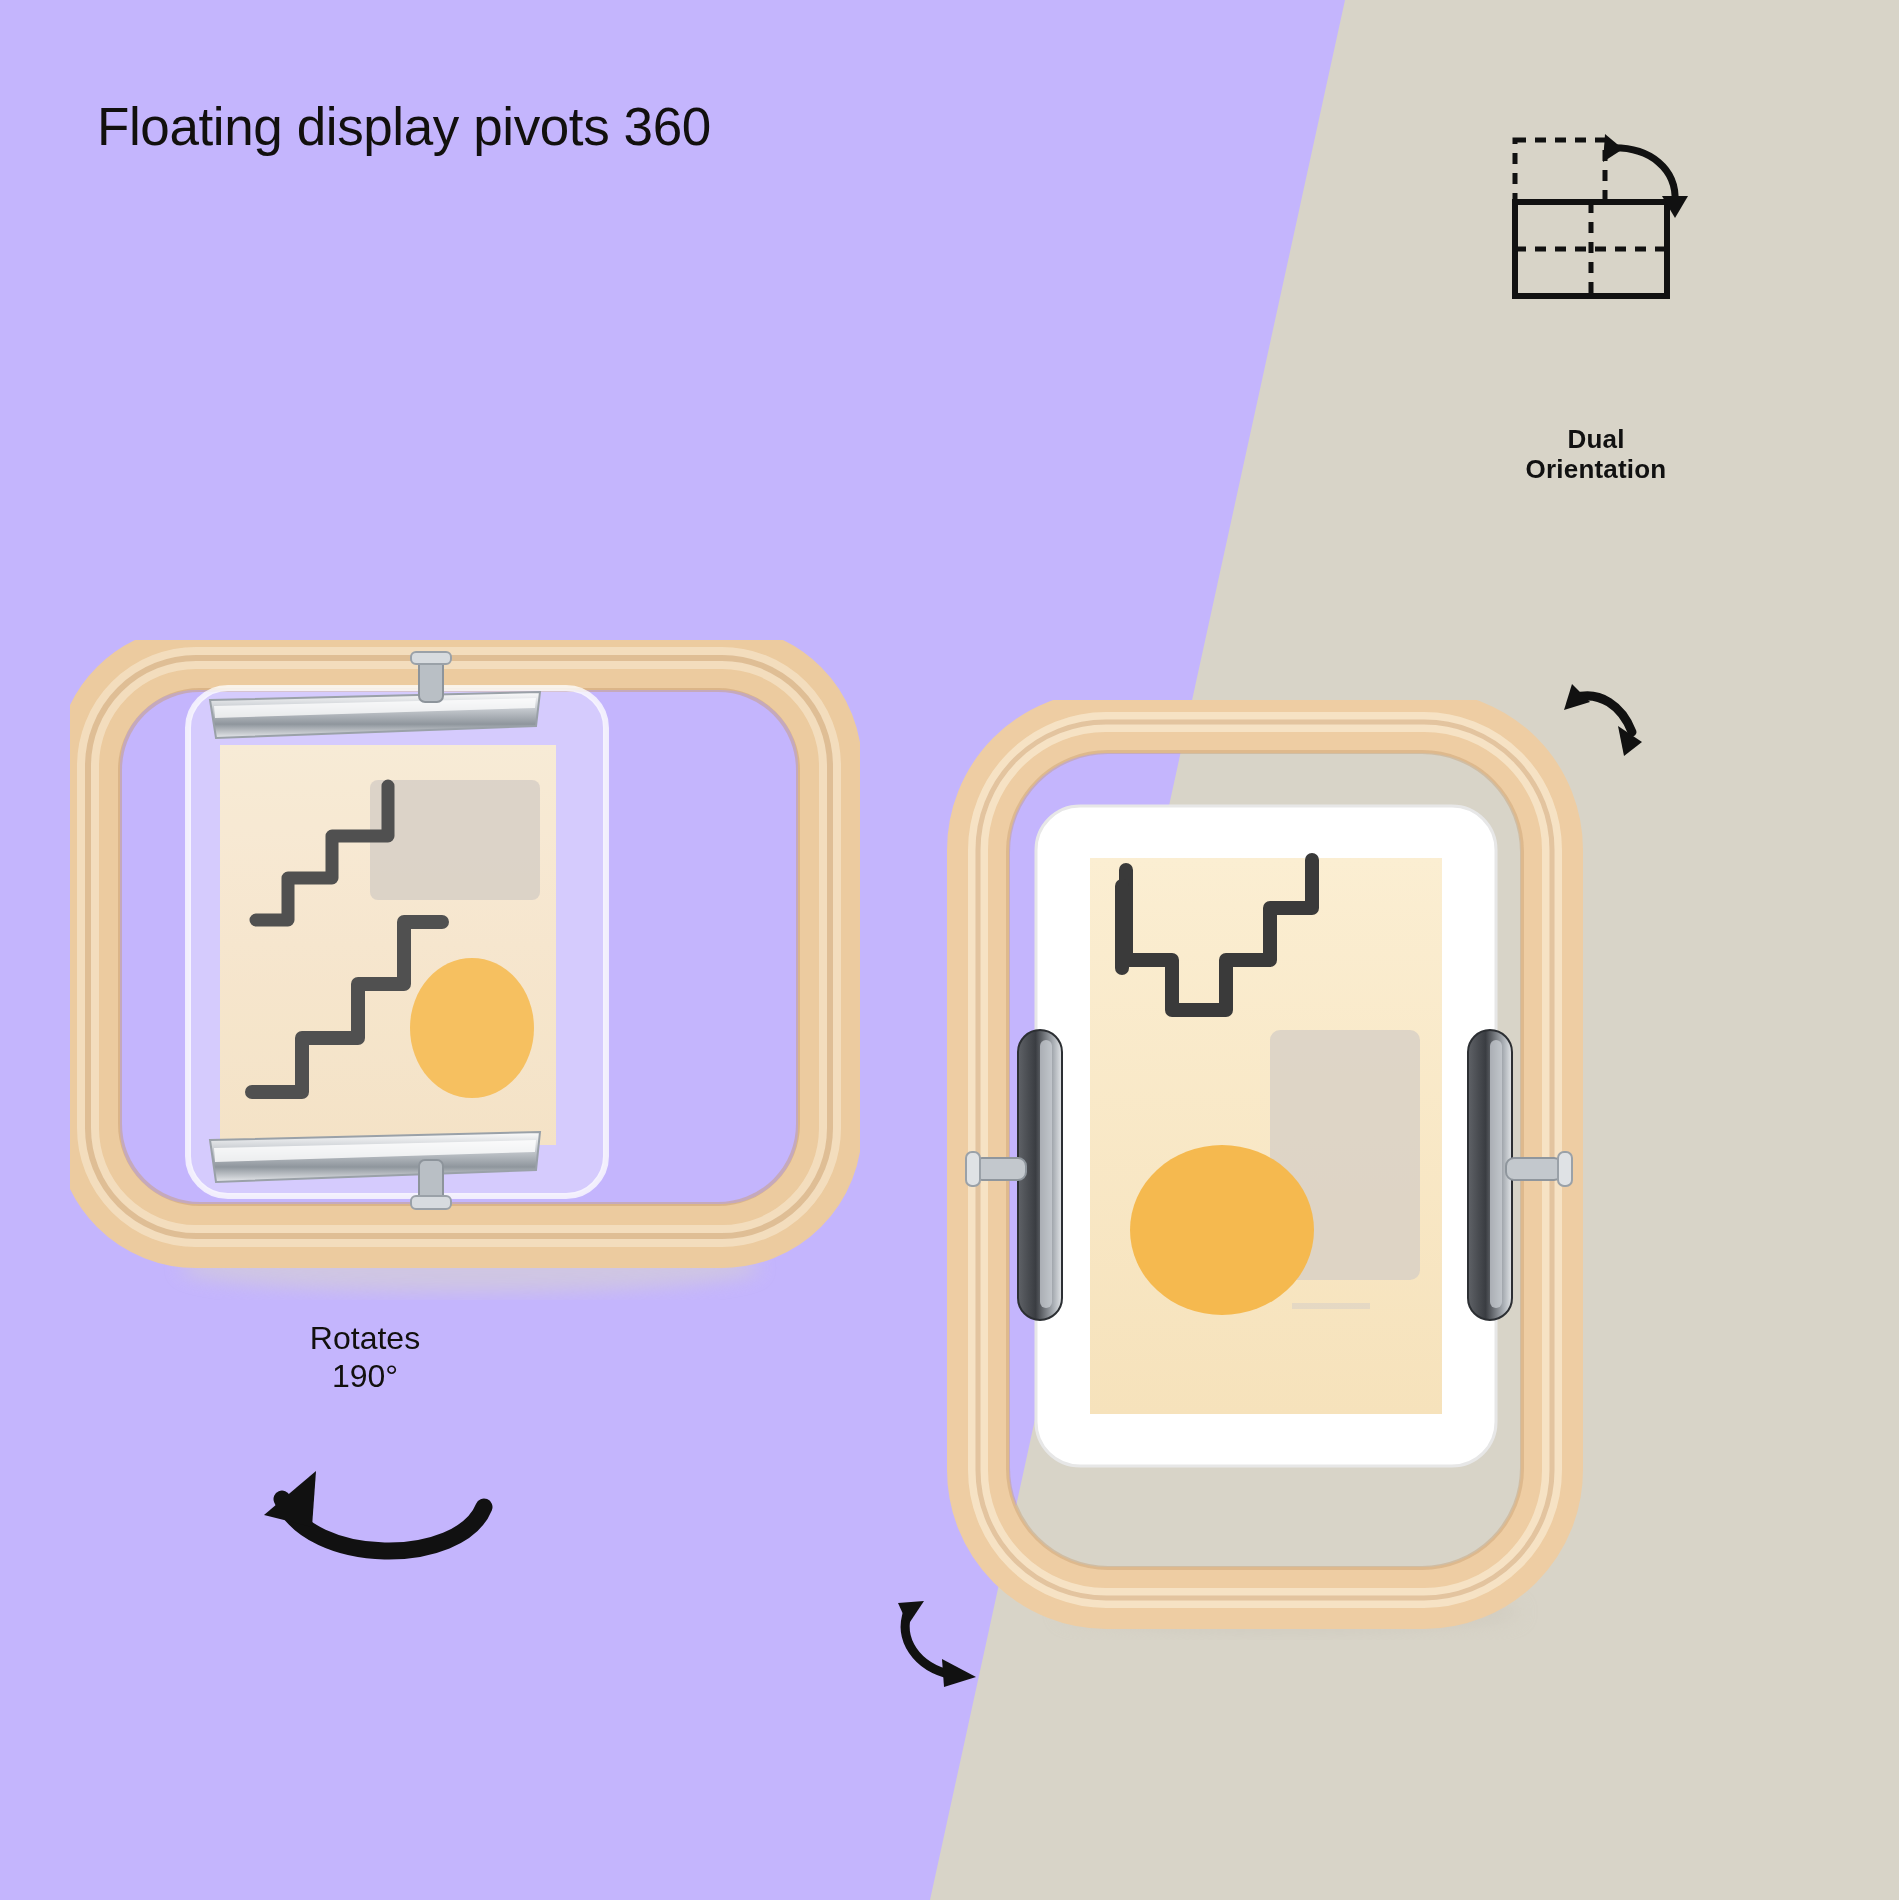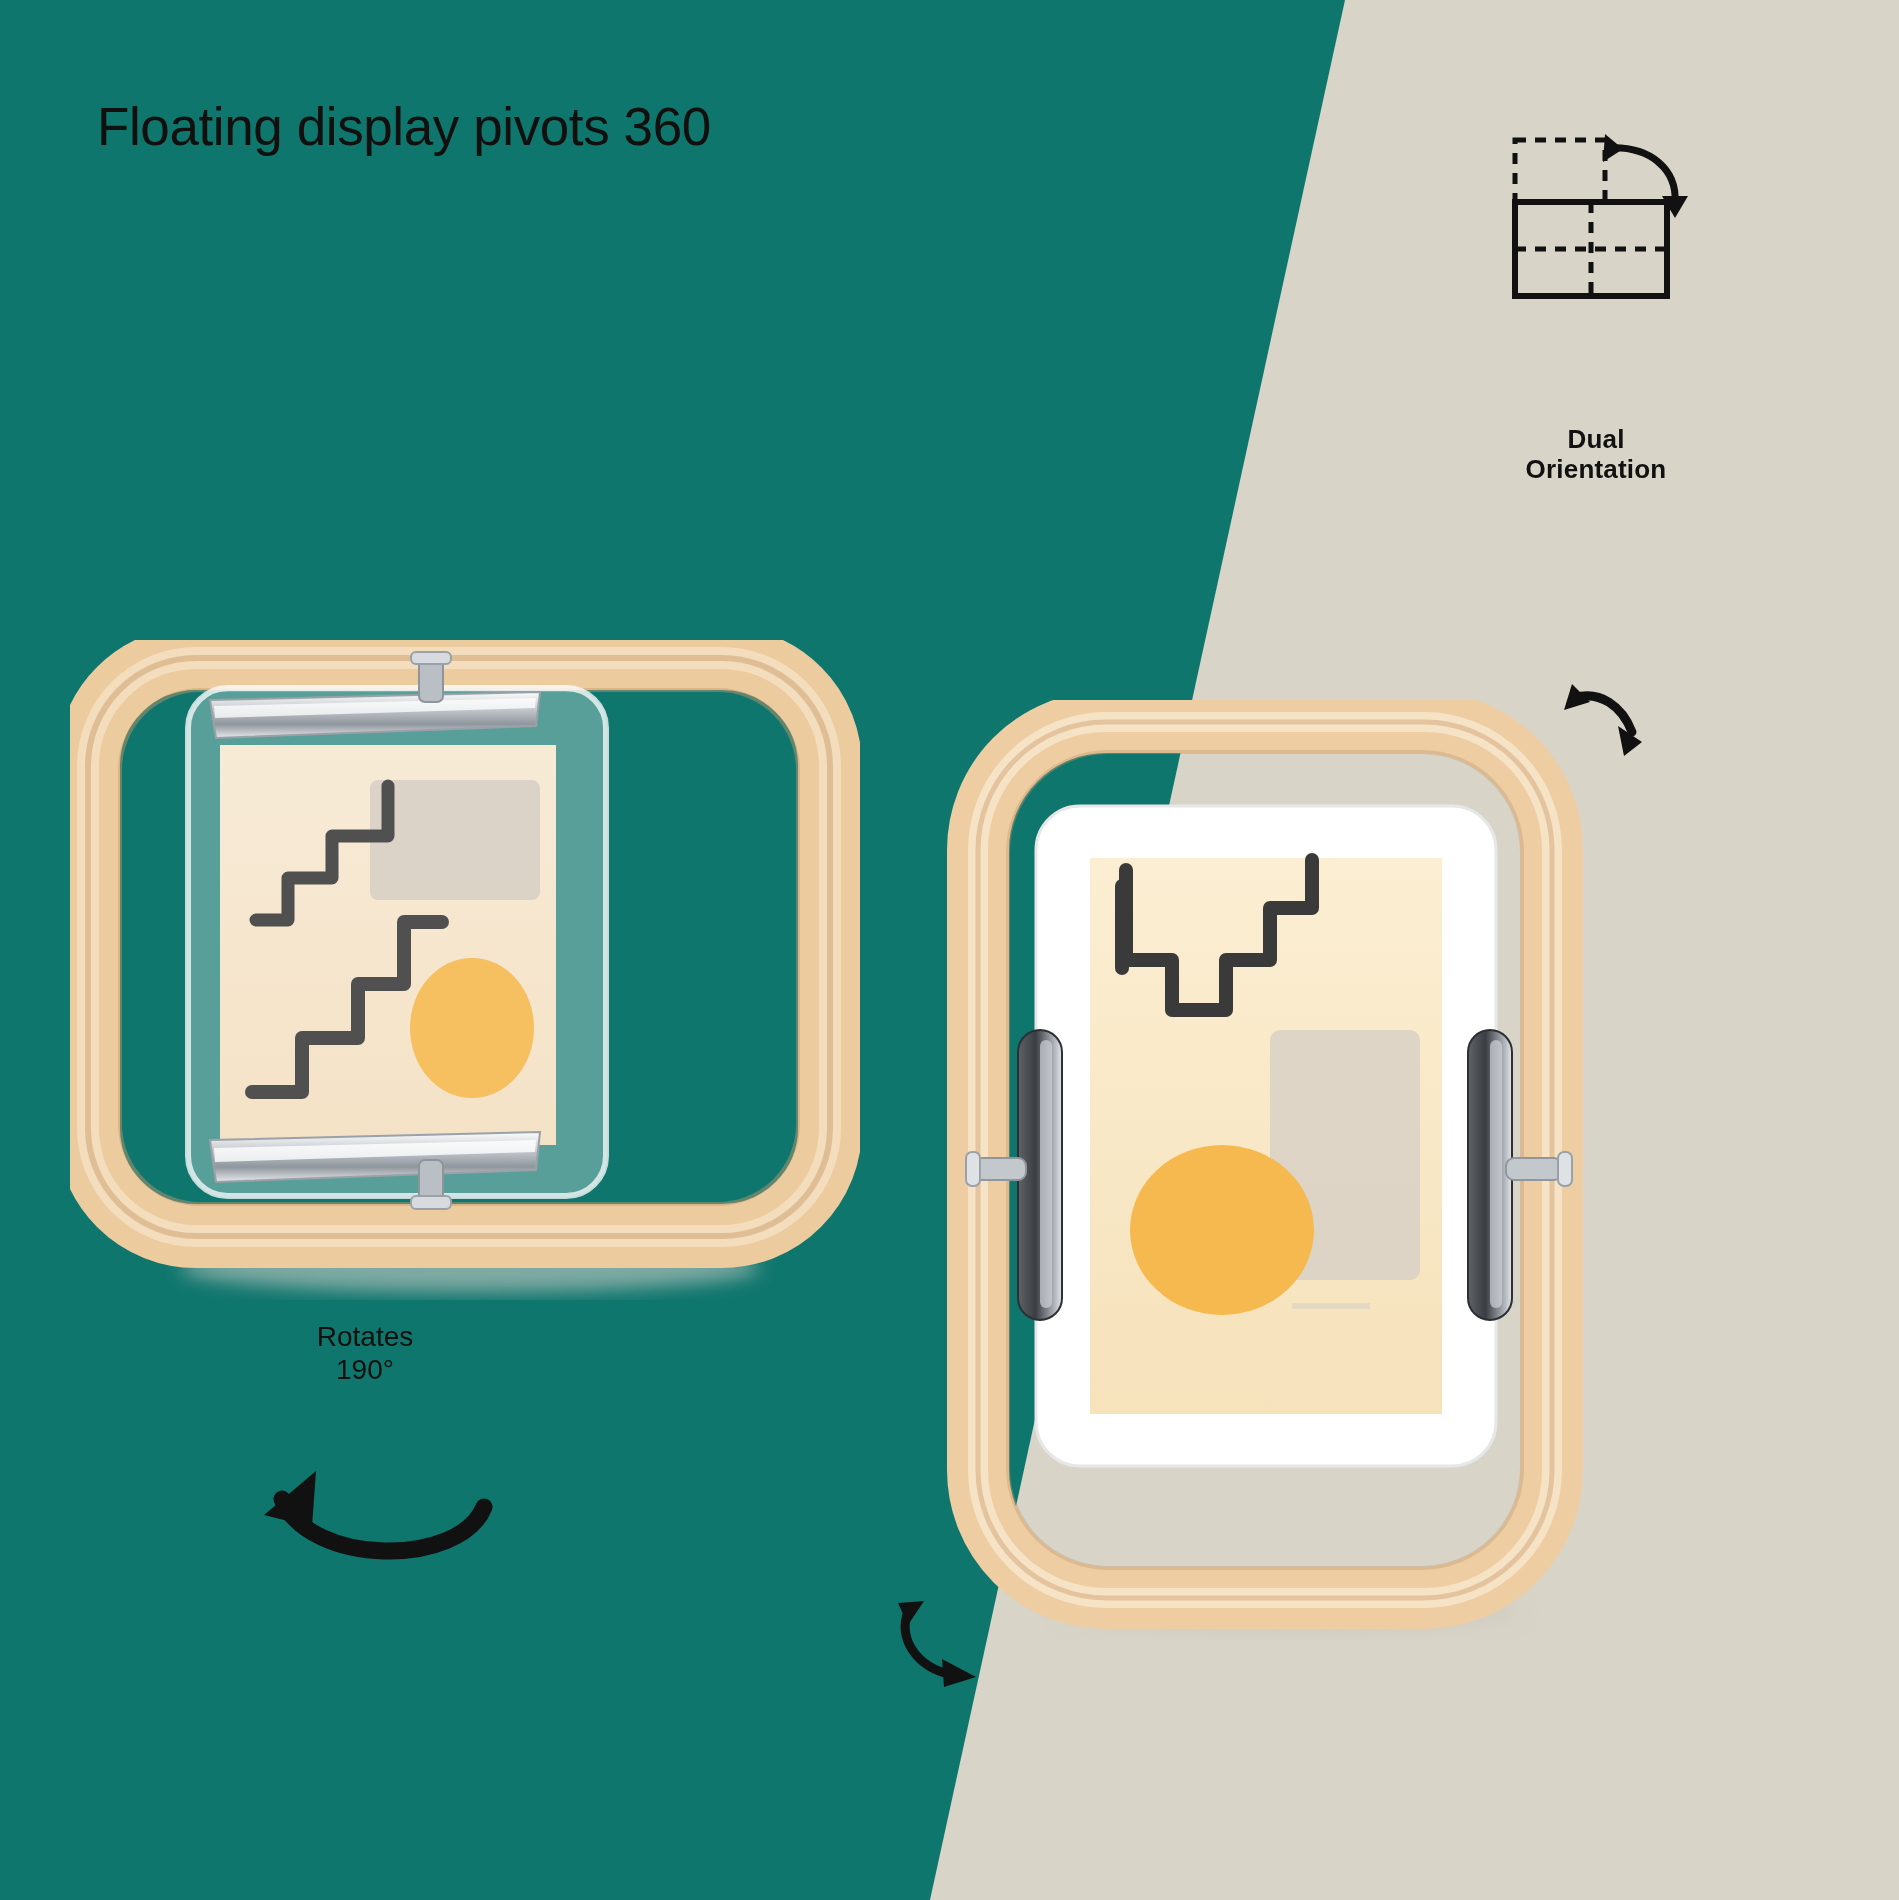"Floating display pivots 360" #stage { background: #0f766e -> #c4b5fd }
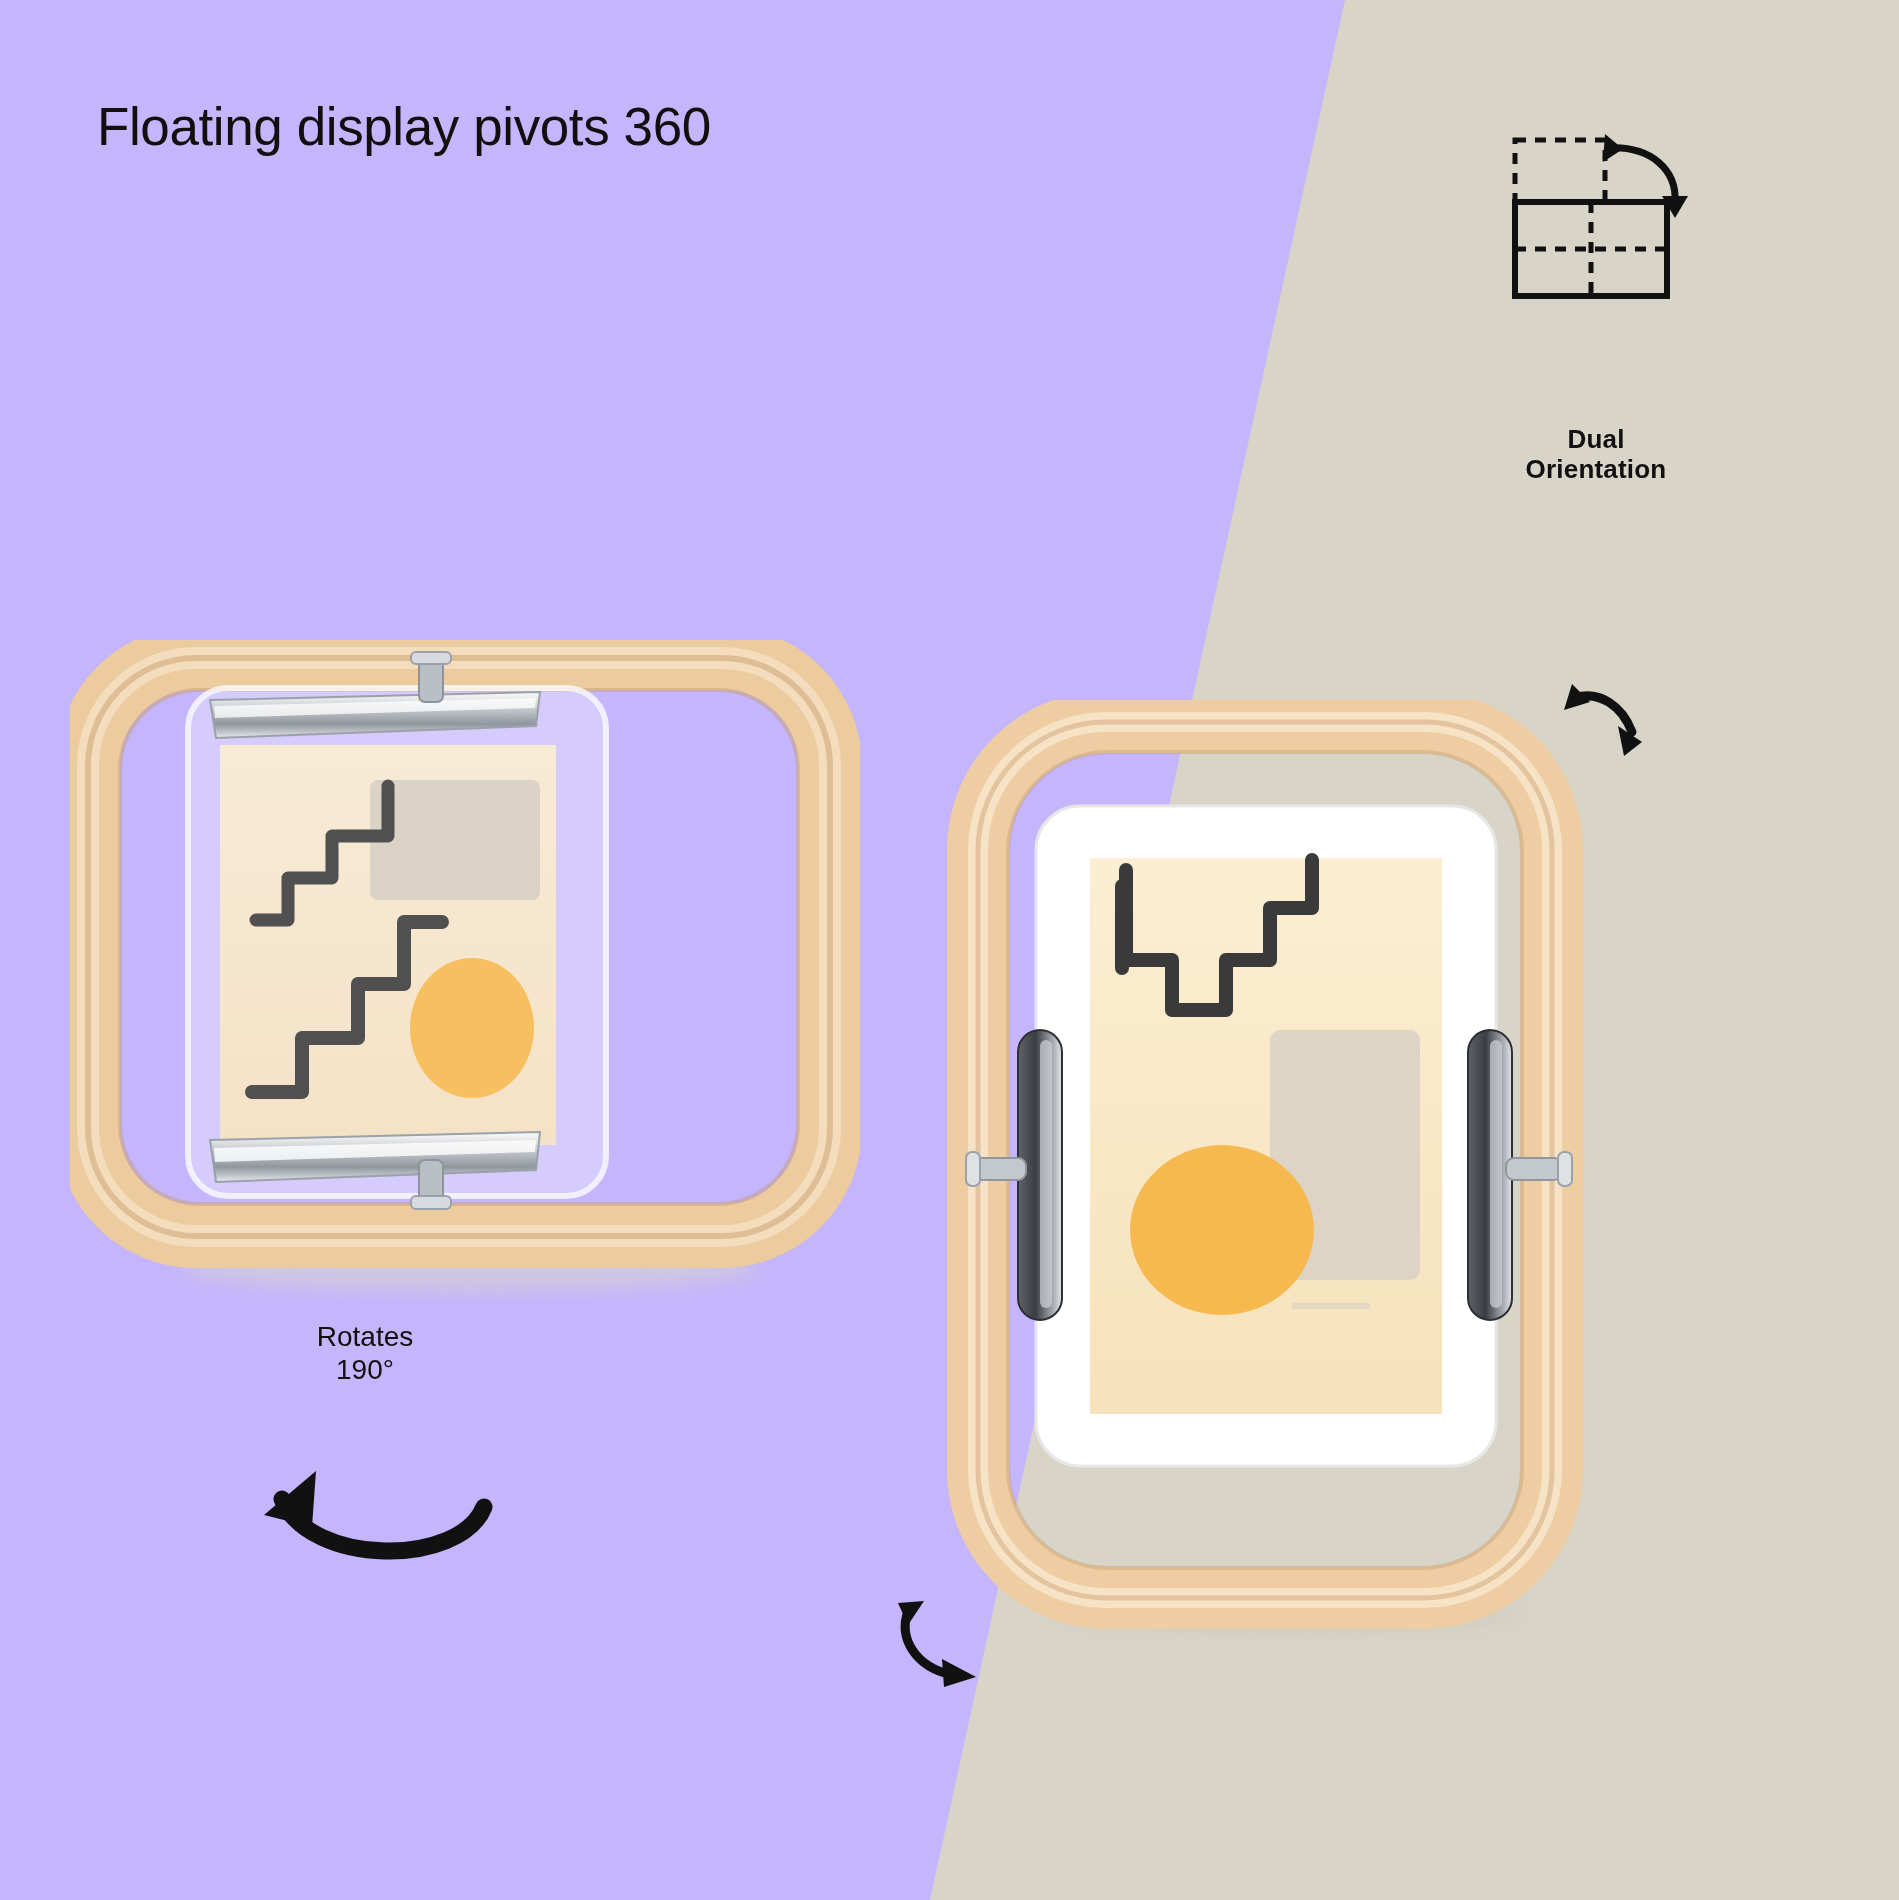"Rotates" .rotates-caption { font-size: 28px -> 32px }
